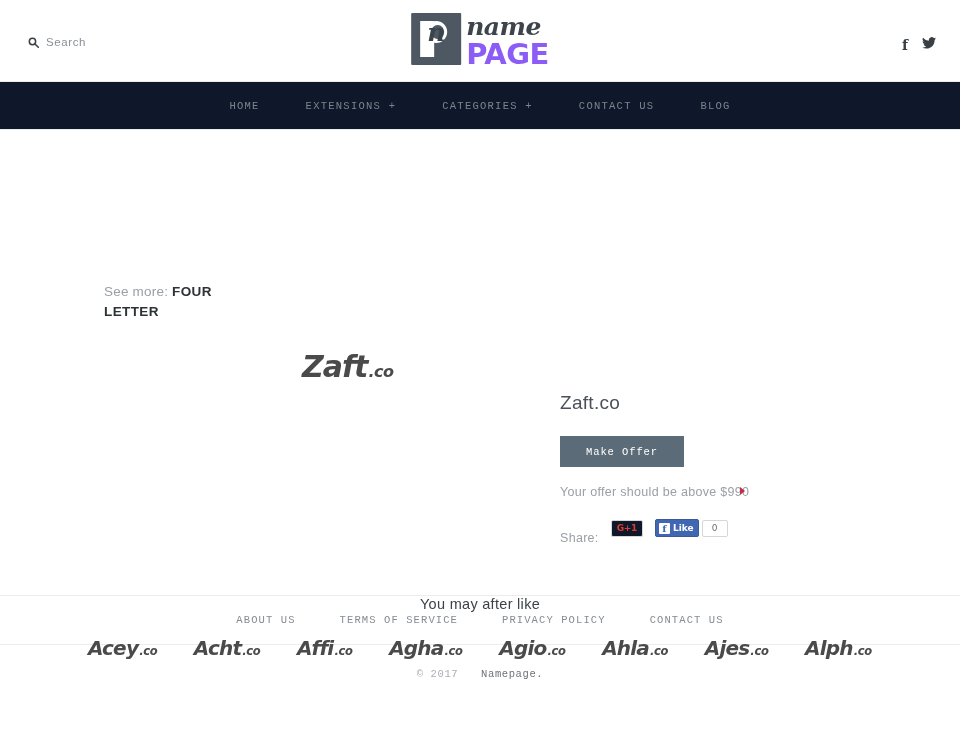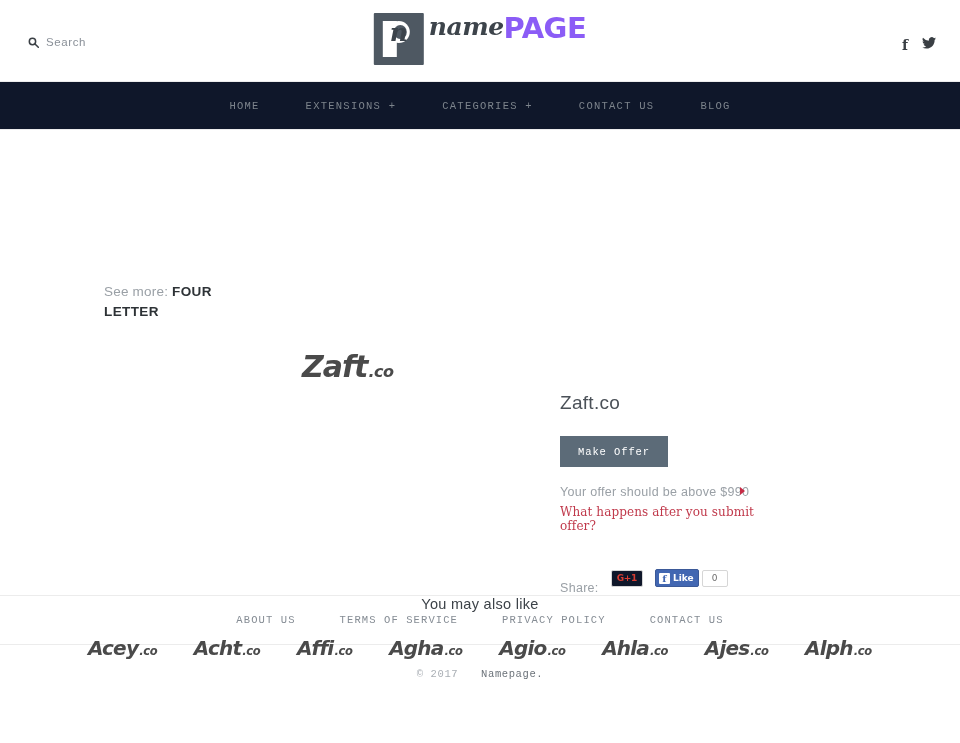"name" .logo-text { flex-direction: row -> column }
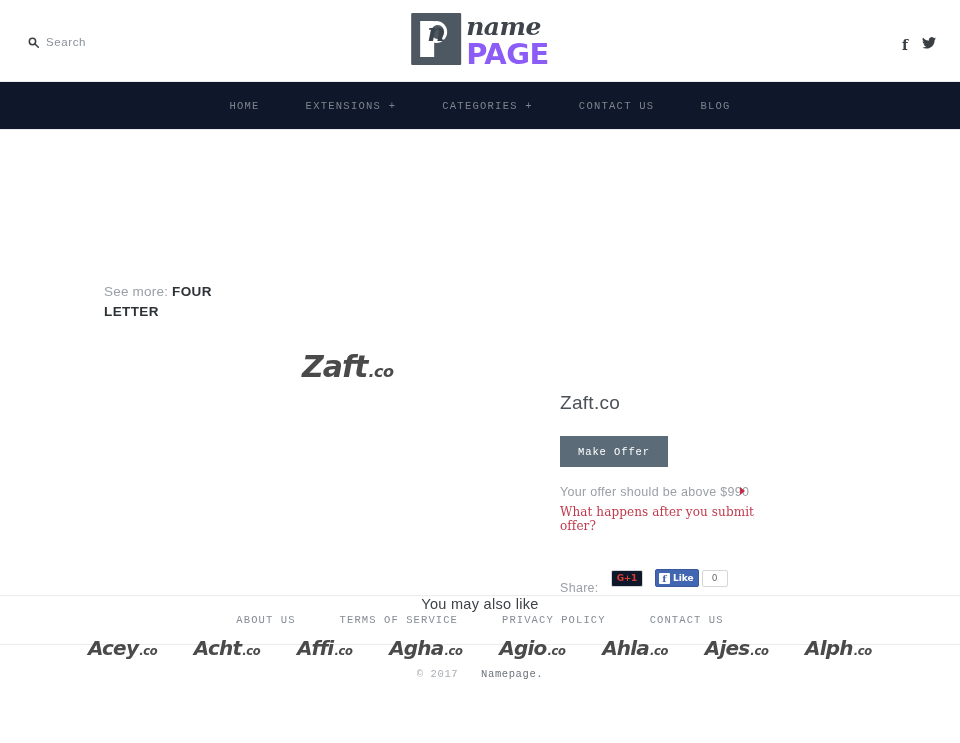"Make Offer" .make-offer-btn { width: 108px -> 124px }
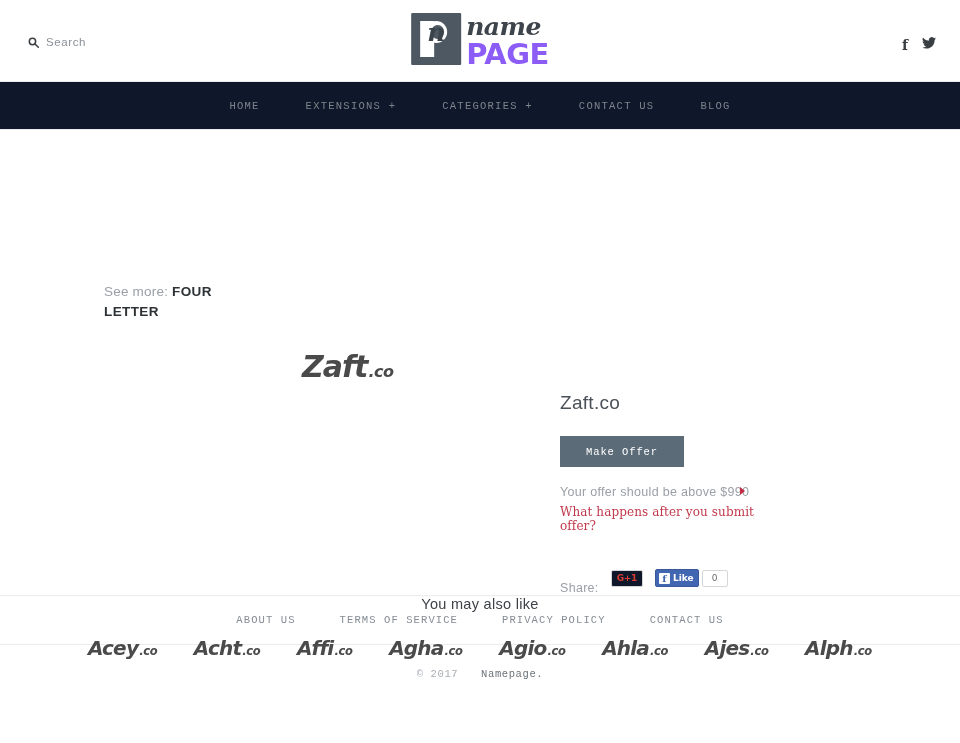"What happens after you submit" a.help-link { html: <a>What happens after you submit offer?</a> -> none }
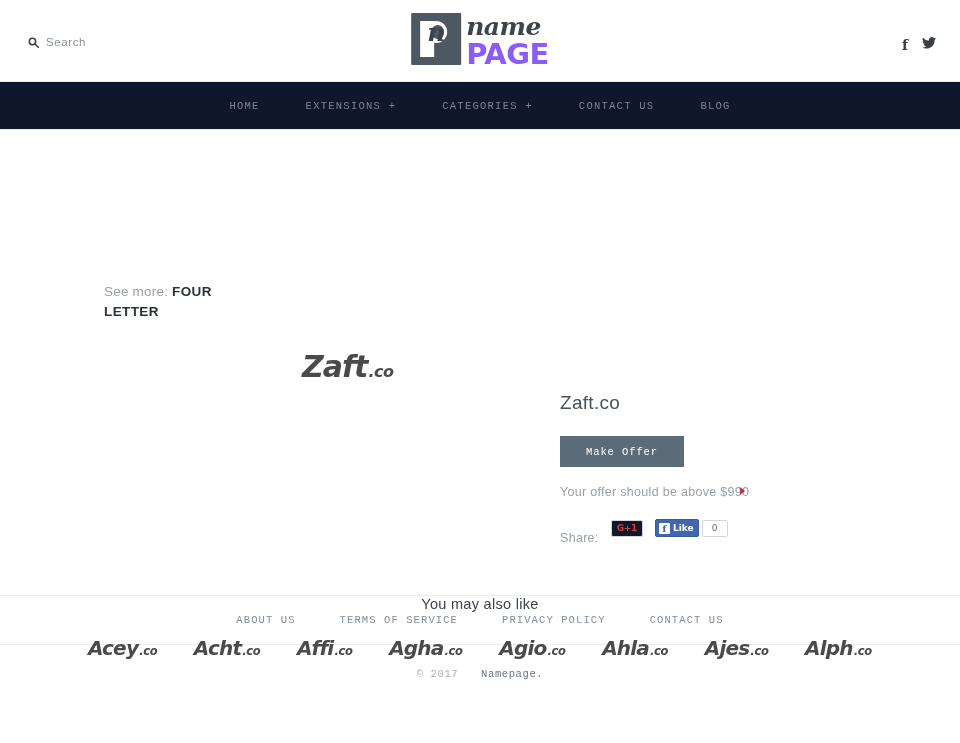"You may also like" div.also-title { text: also -> after }
